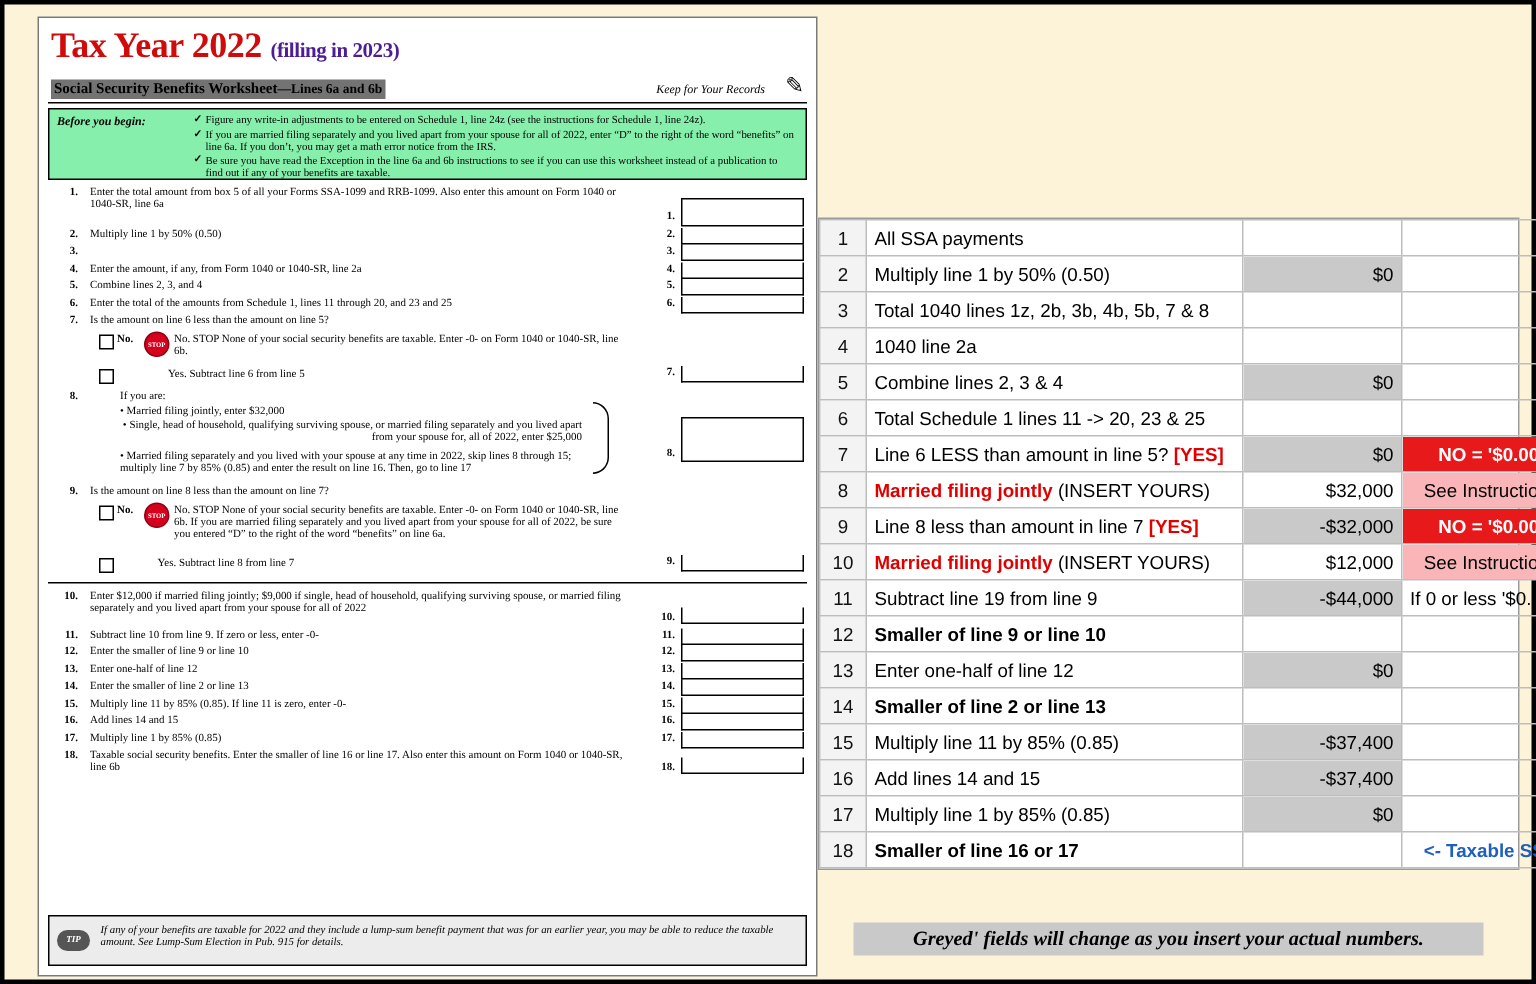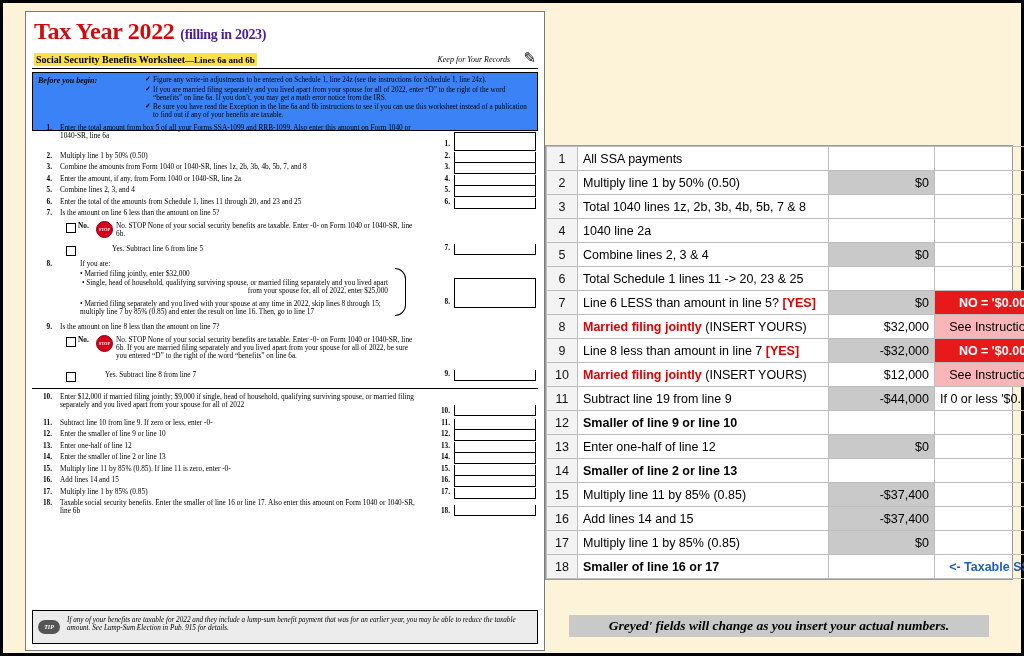"Social Security Benefits Worksheet—Lines" .hl-title { background: #fde047 -> #737373 }
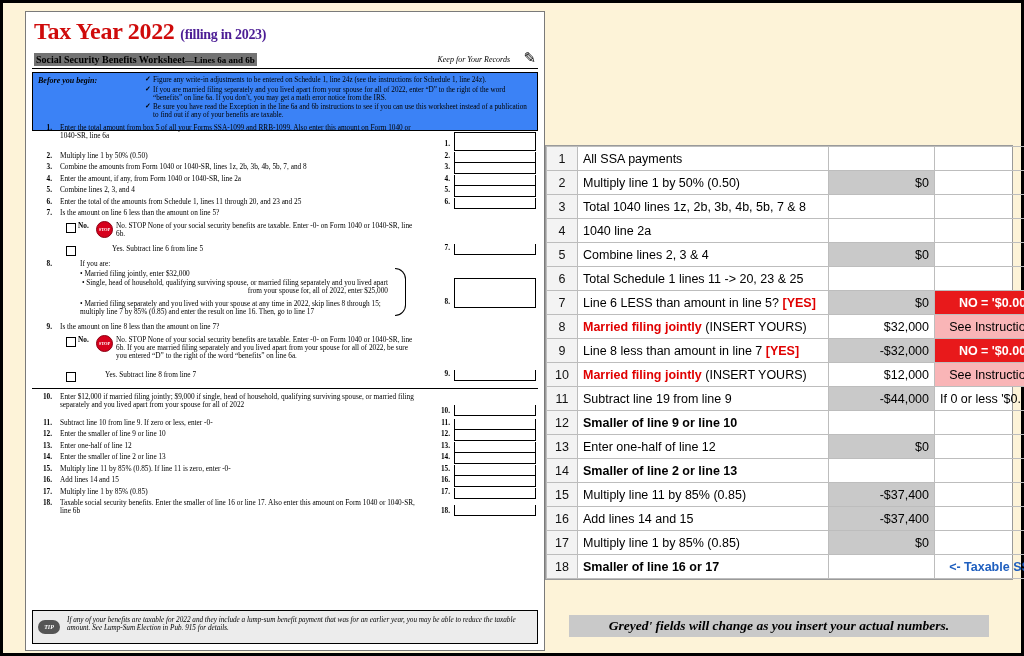"Before you begin:" .before { background: #3b82f6 -> #86efac; height: 59px -> 48px; padding-left: 16px -> none }
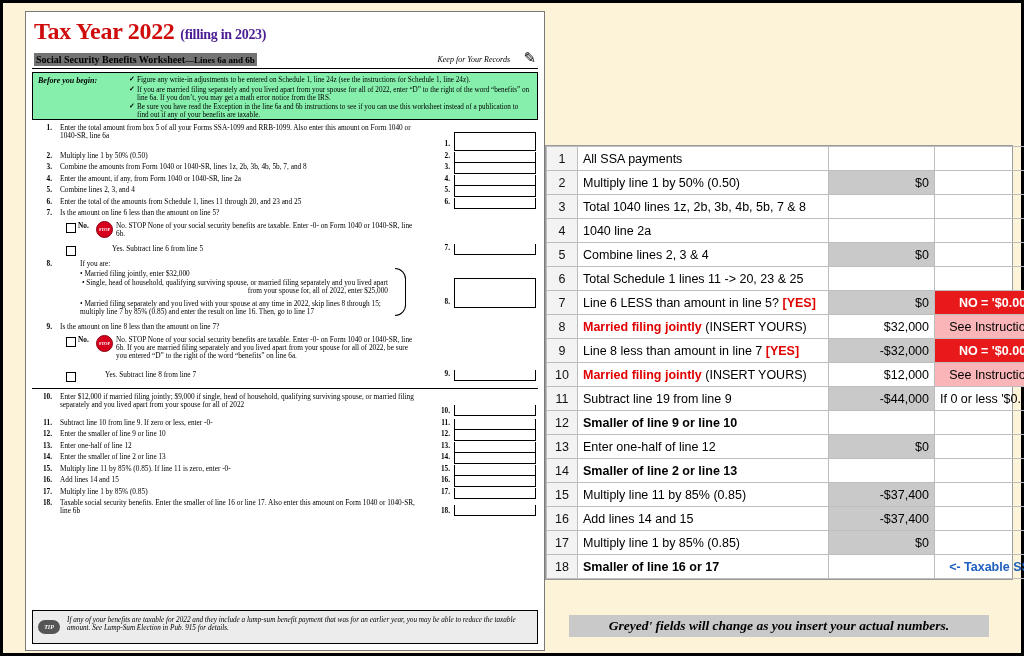"Combine the amounts from Form" span.txt { html: <span>Combine the amounts from Form 1040 or 1040-SR, lines 1z, 2b, 3b, 4b, 5b, 7, and 8</span> -> none }
